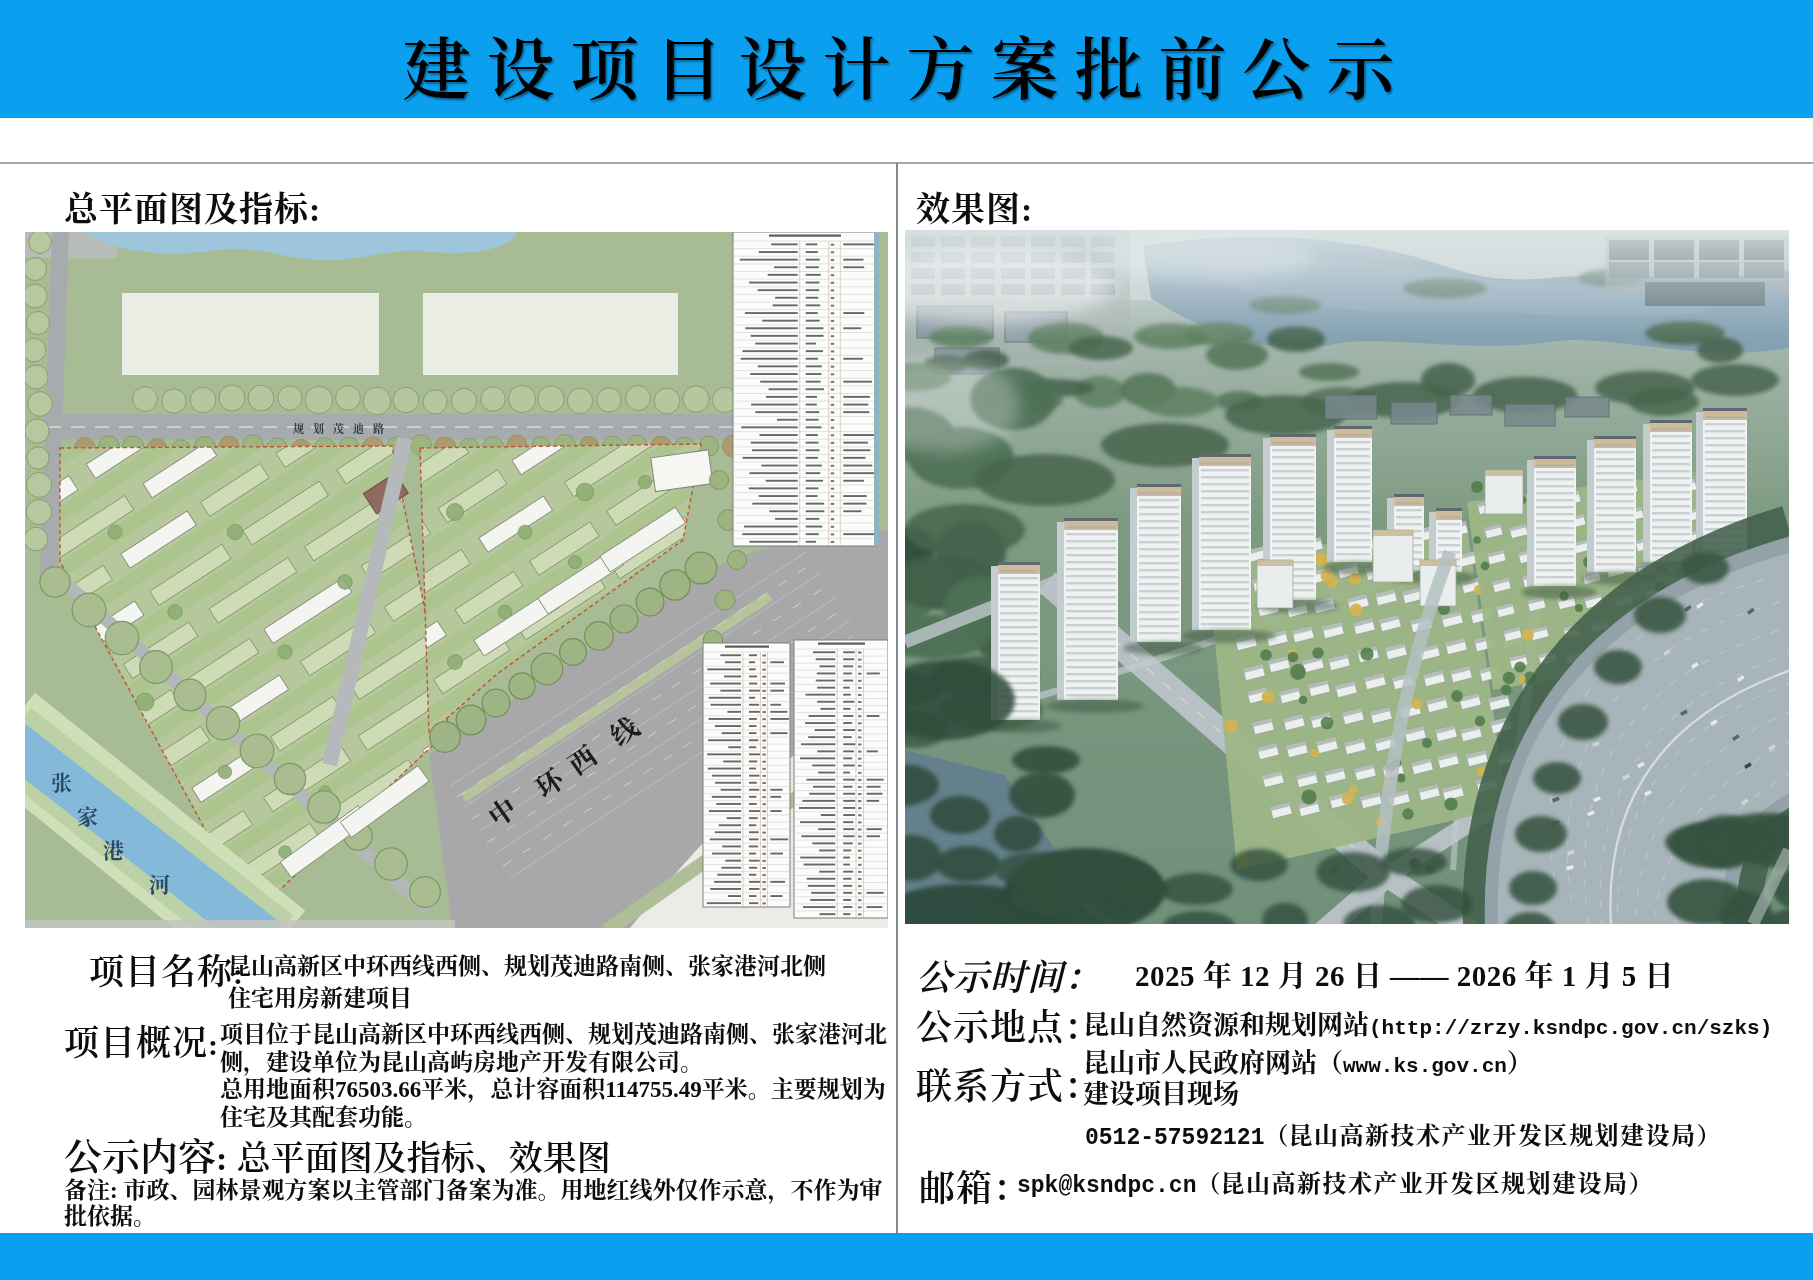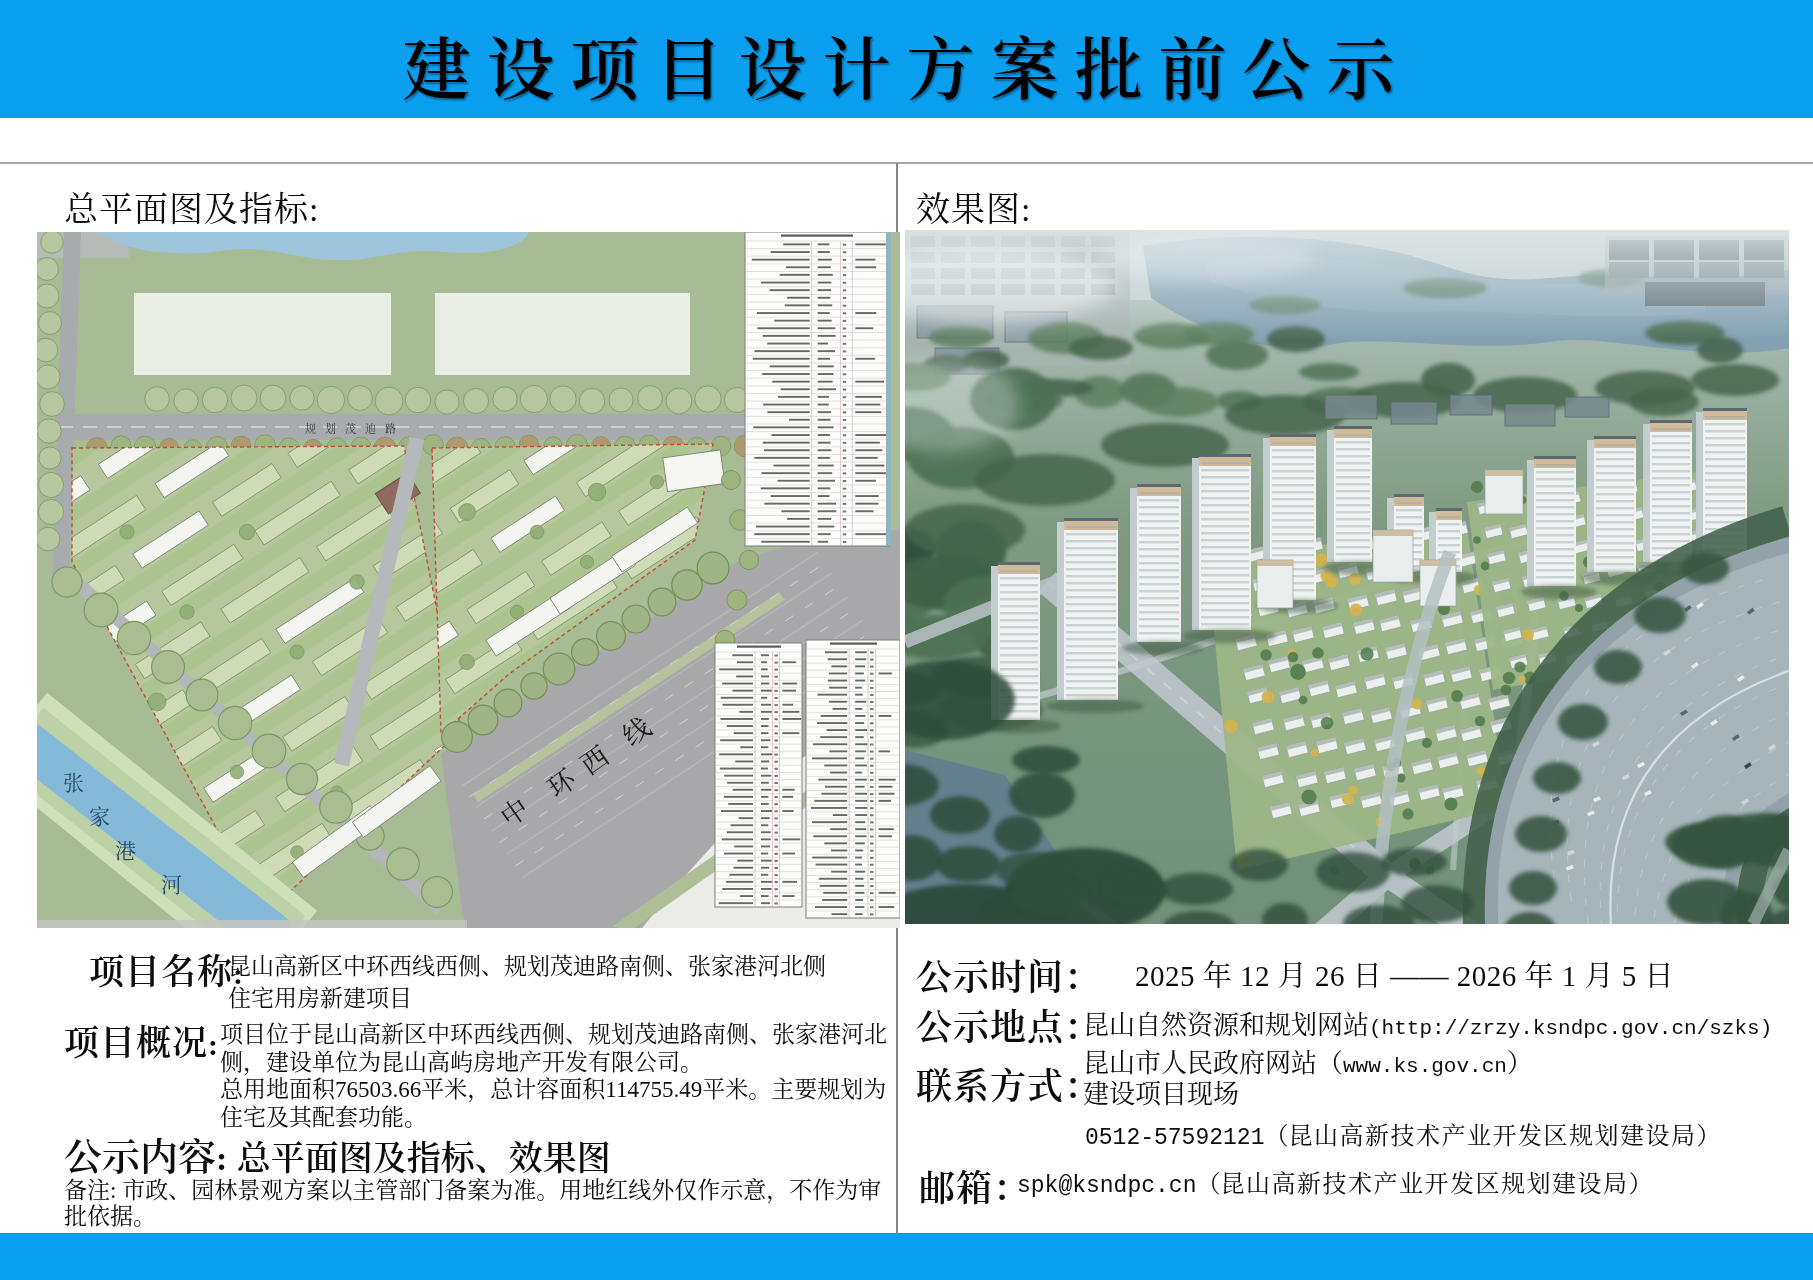"总平面图及指标:" .abs { font-weight: none -> bold }
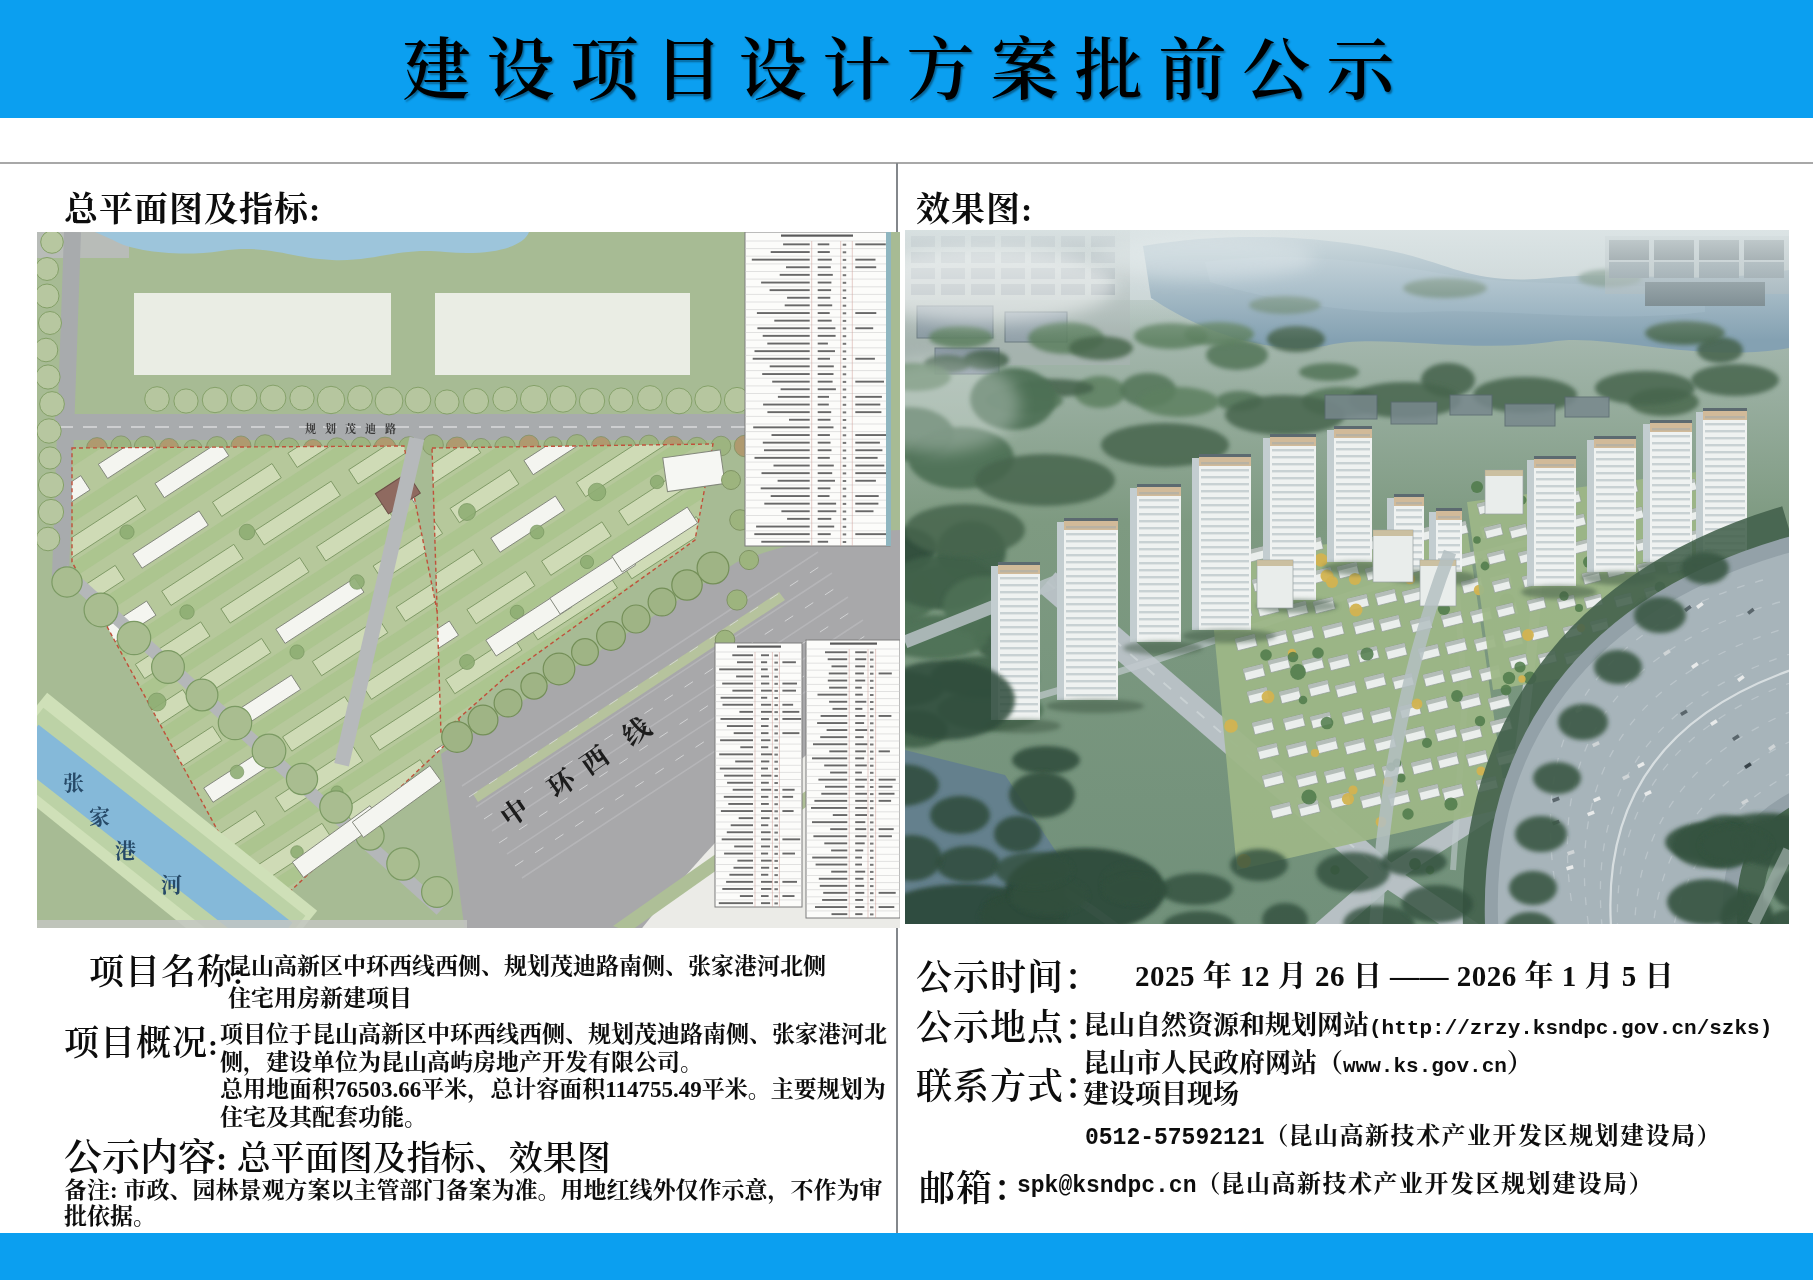"规划茂迪路" div.abs { left: 37px -> 25px }
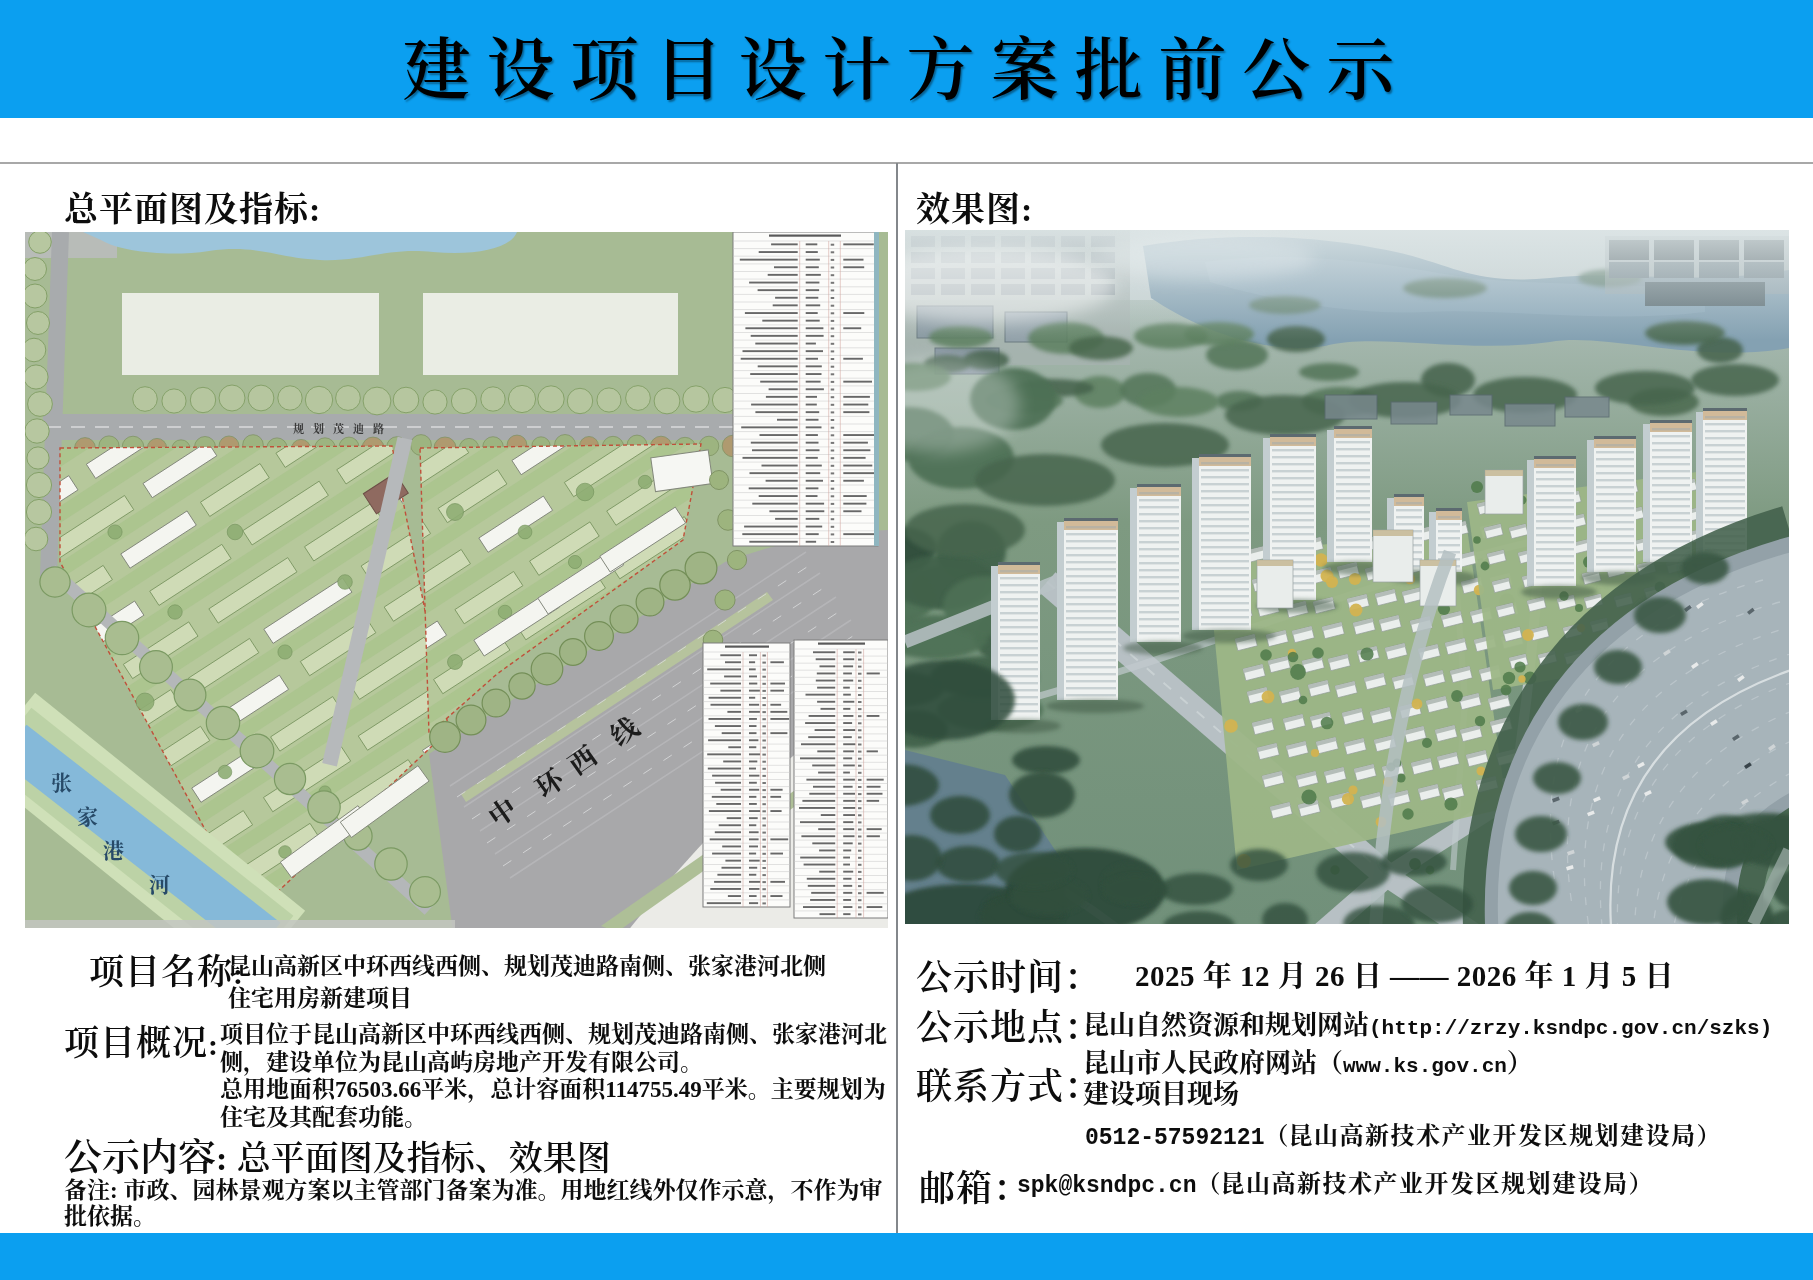"公示时间：" div.abs { font-style: none -> italic }
